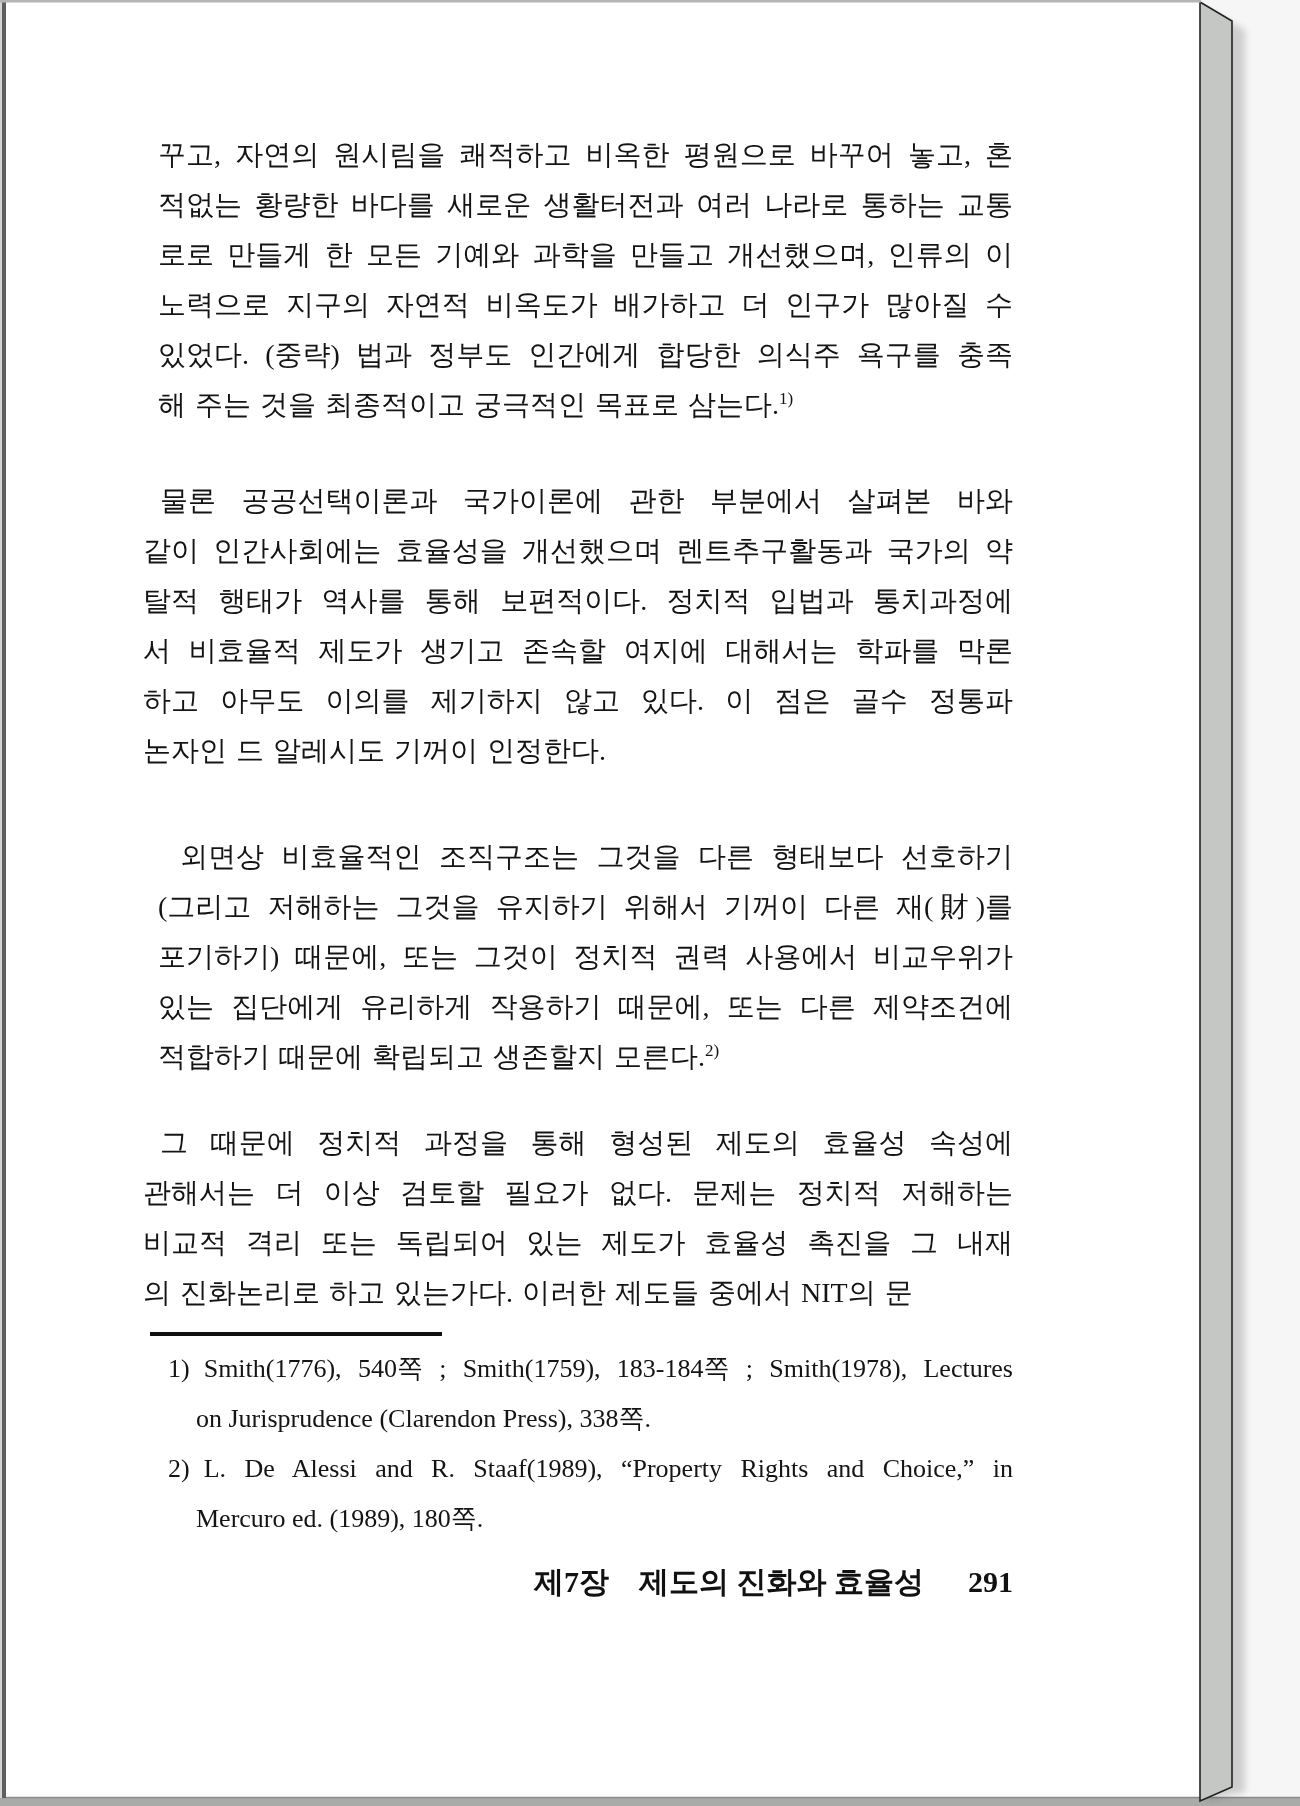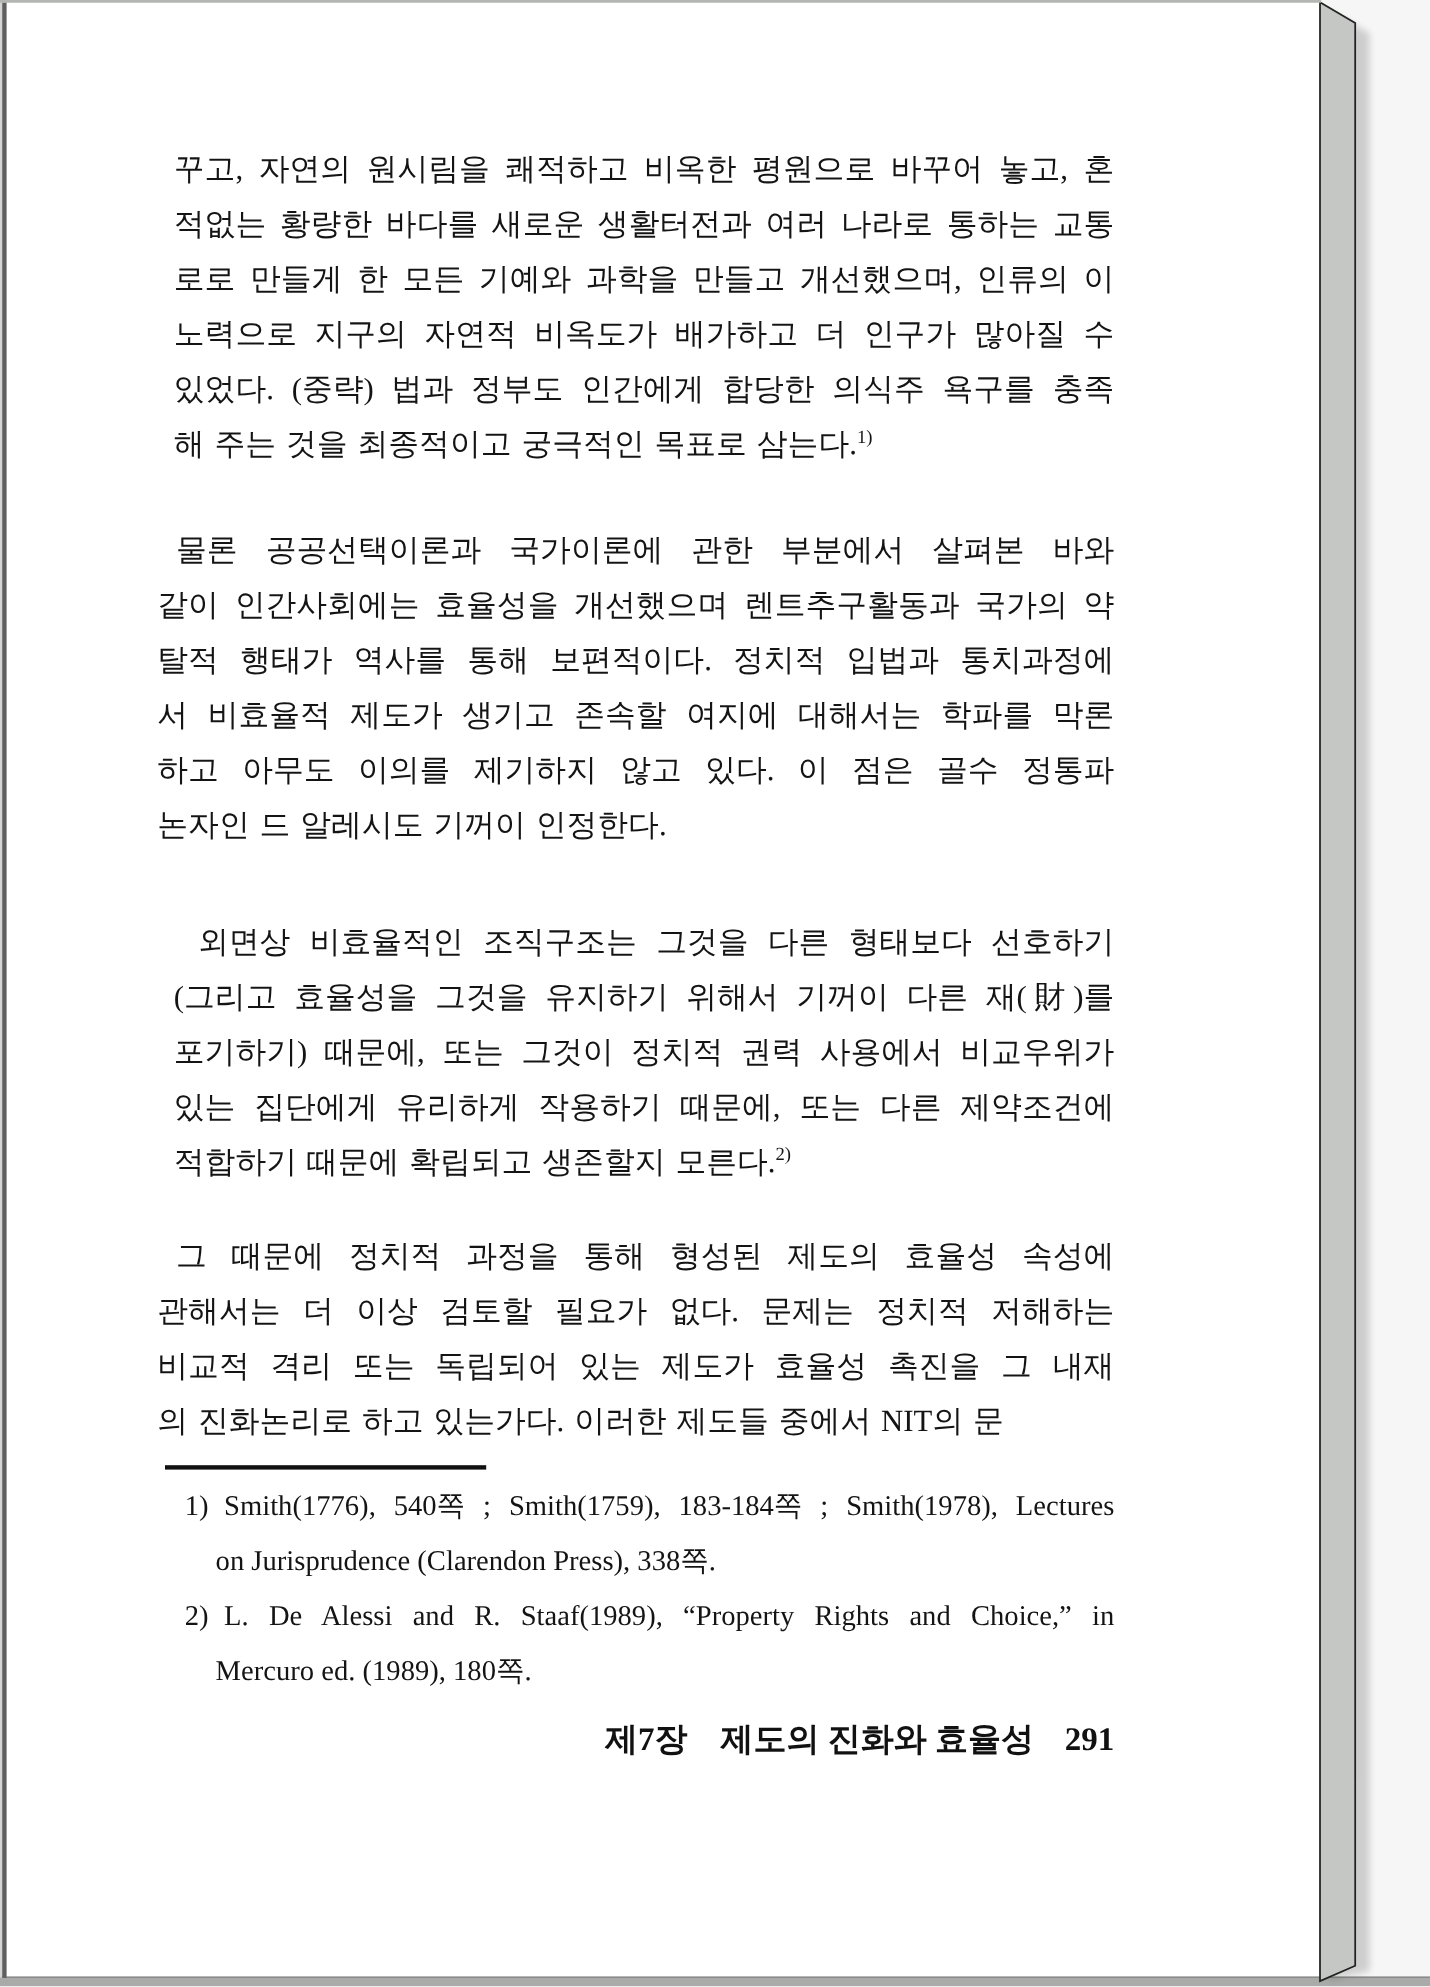"(그리고 효율성을 그것을 유지하기 위해서" div.line { text: 효율성을 -> 저해하는 }
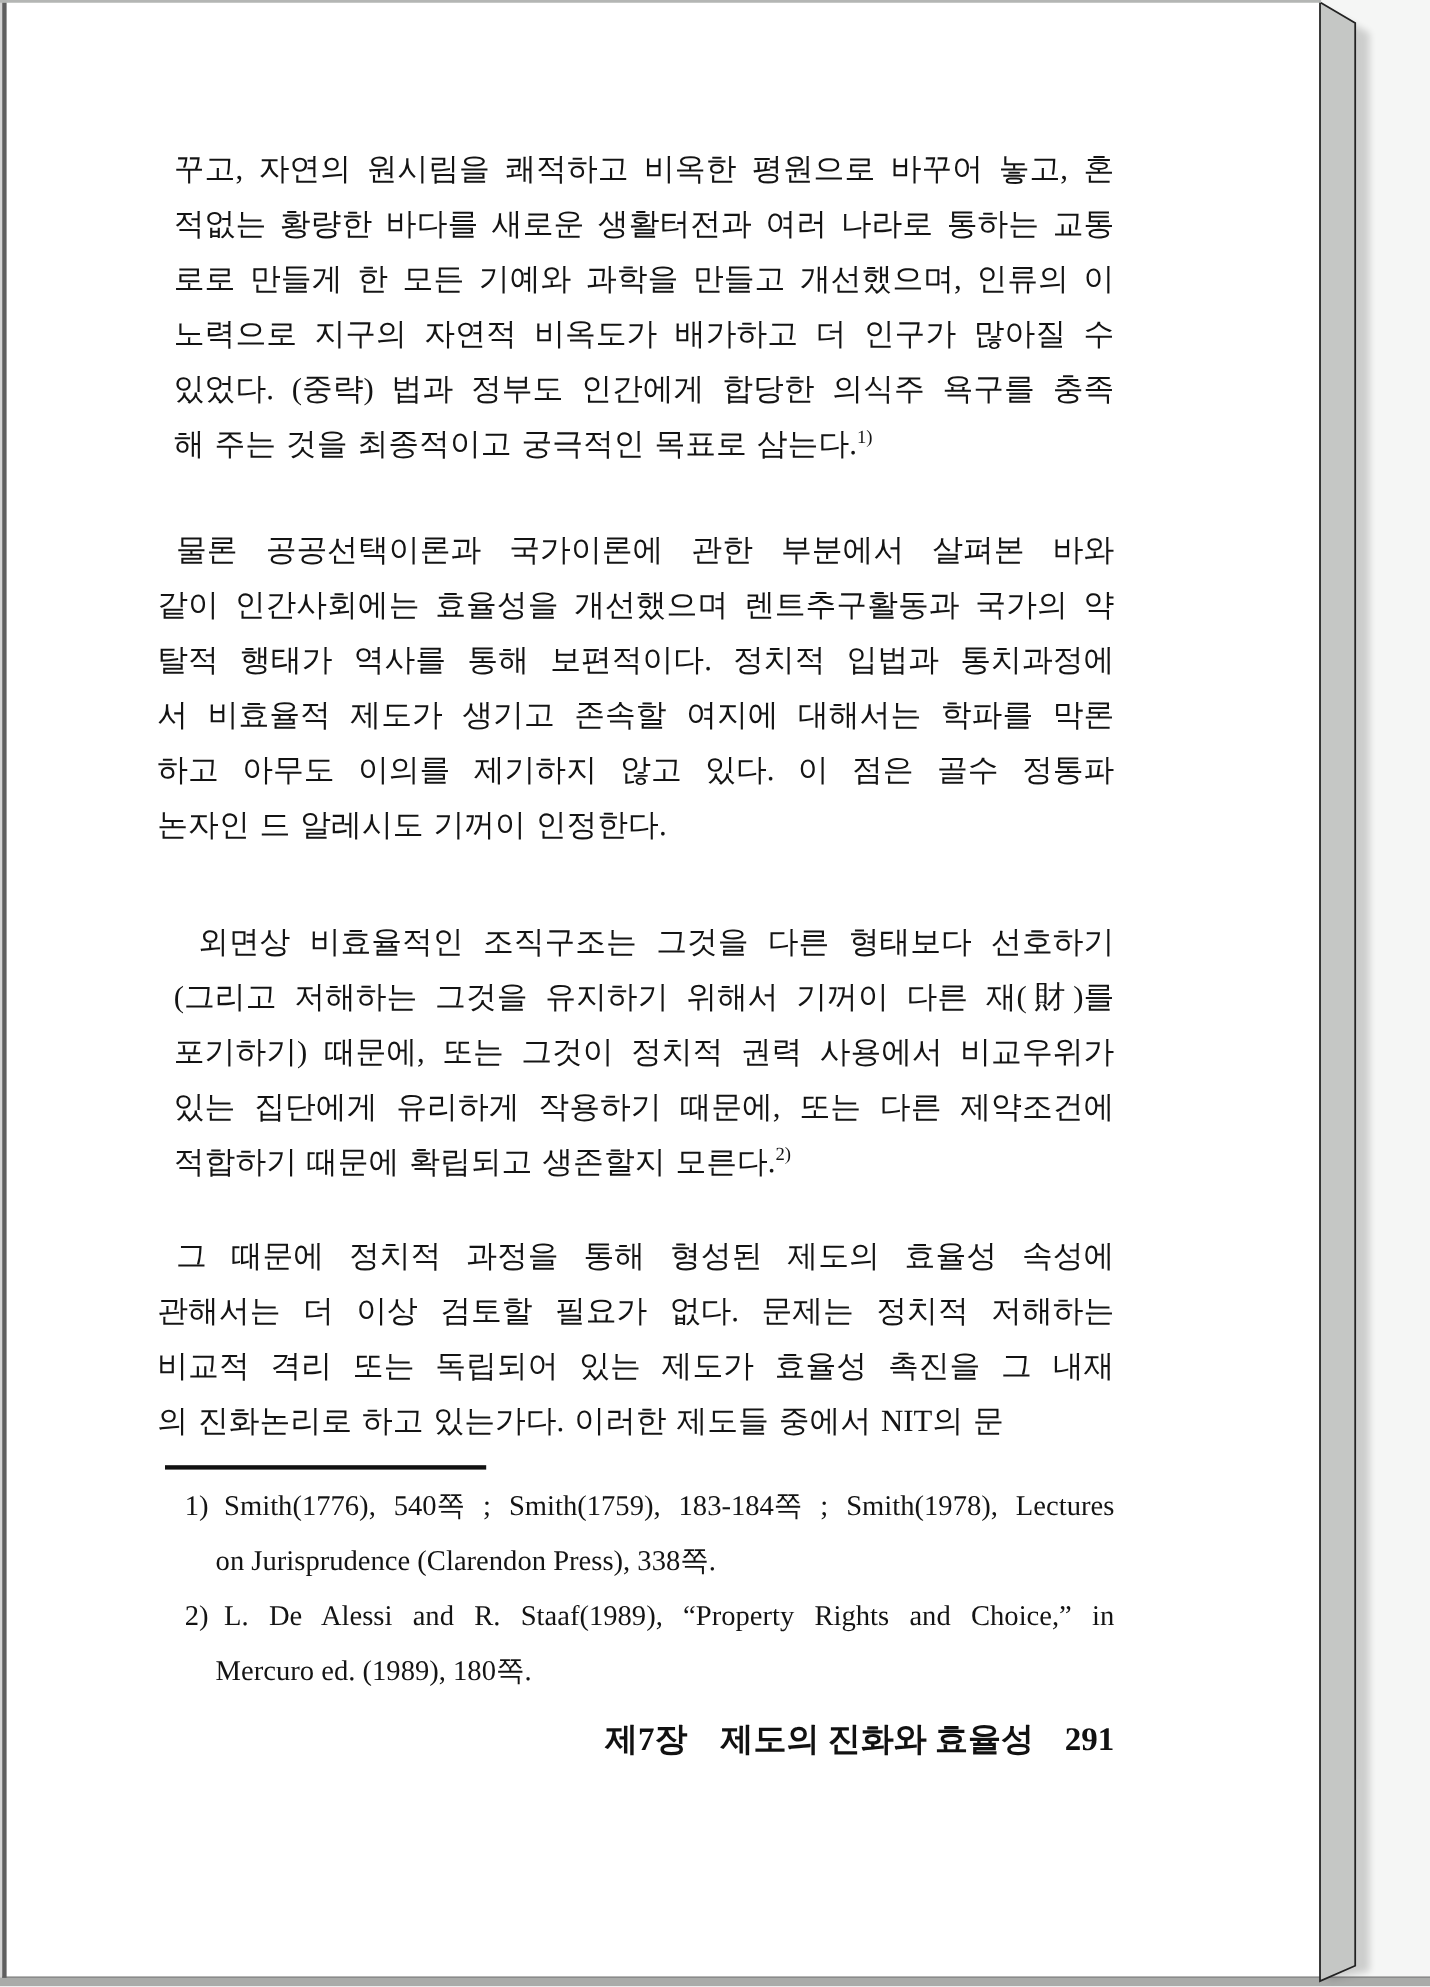"제도의 진화와 효율성" .footer .ttl { margin-right: 28px -> 44px }
